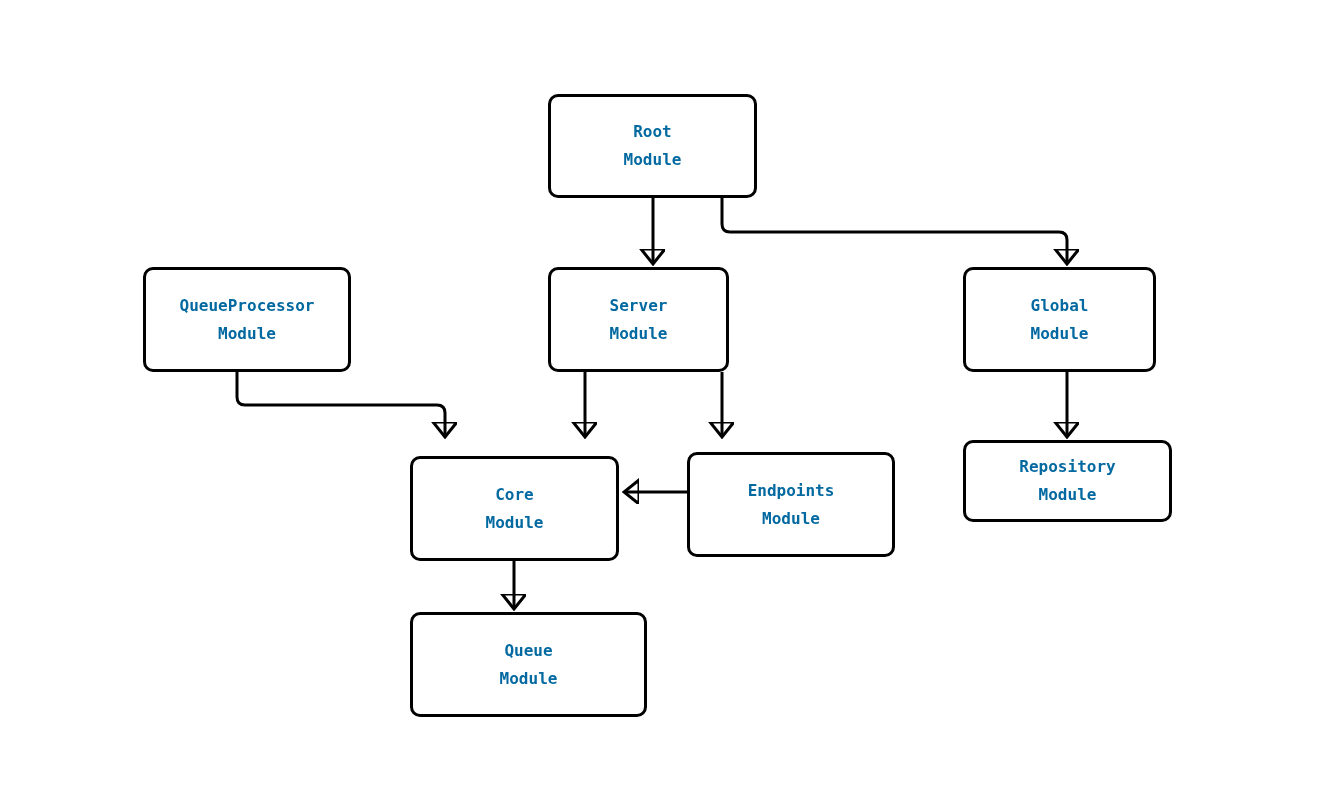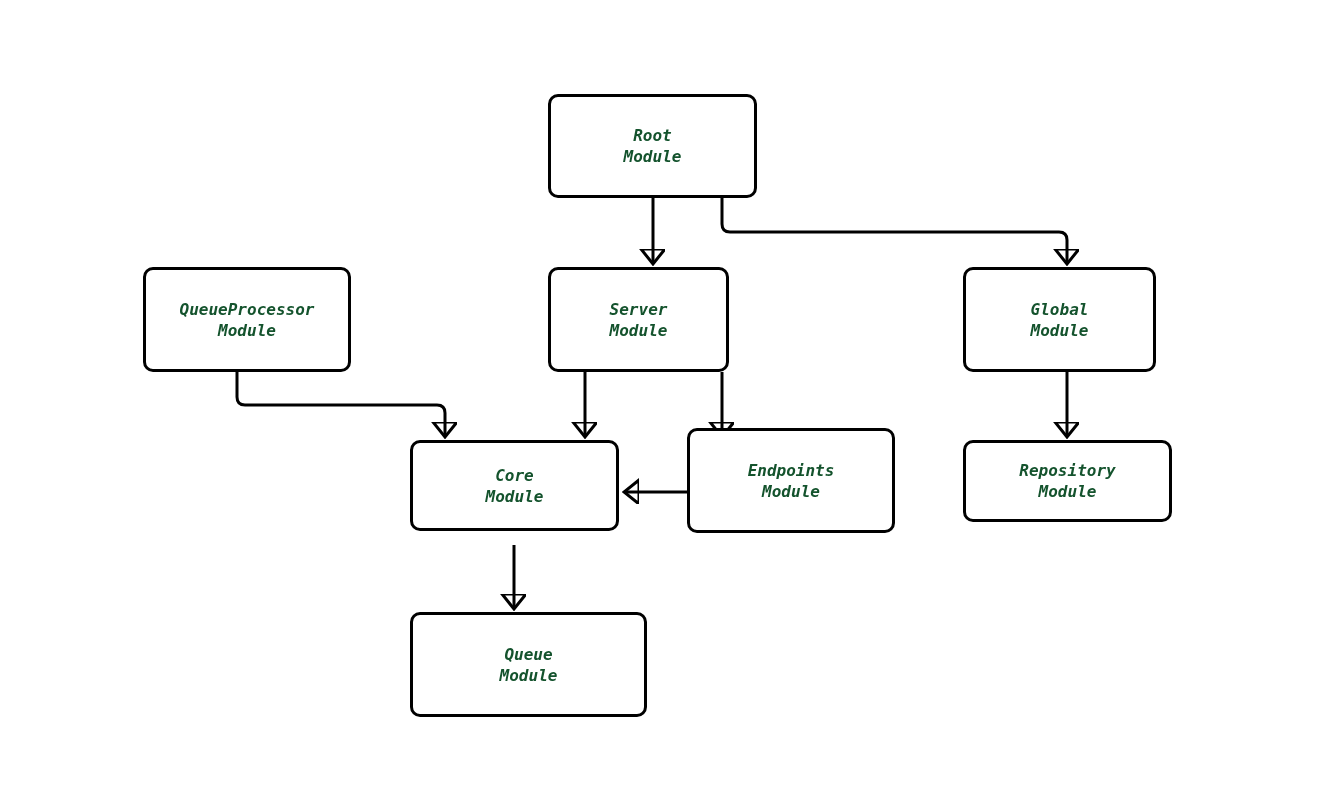"Root" .node .label { color: #14532d -> #0369a1; font-style: italic -> none; line-height: 21px -> 28px }
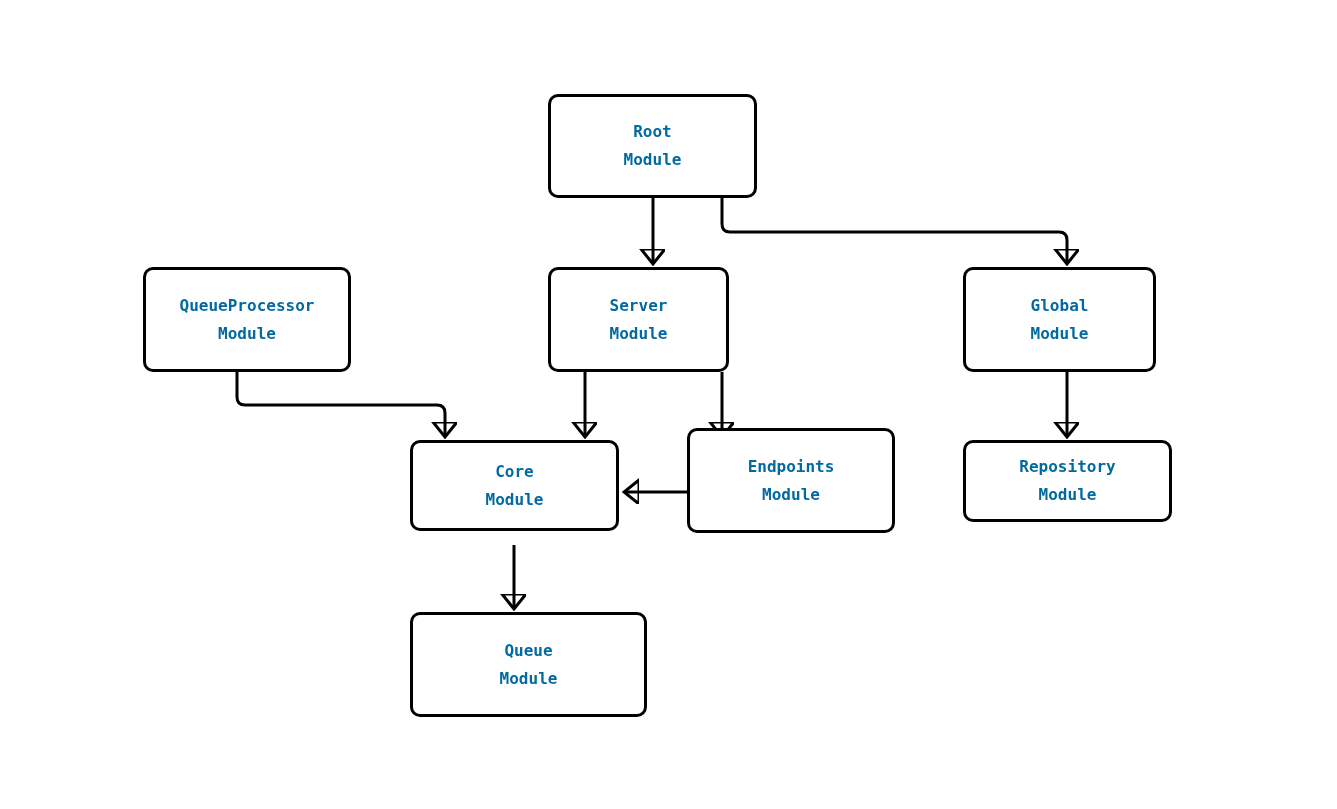"Core" div.node { height: 91px -> 105px; top: 440px -> 456px }
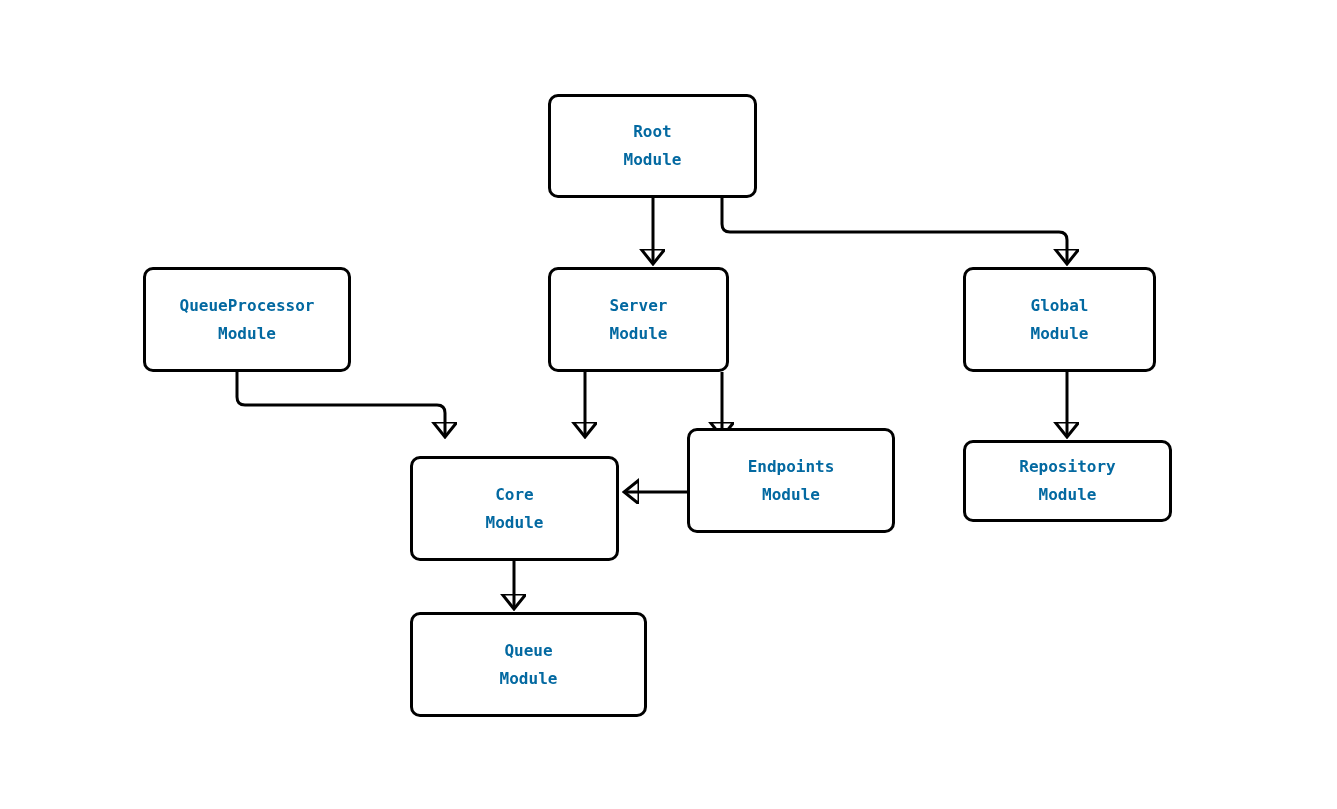"Endpoints" div.node { top: 428px -> 452px }
